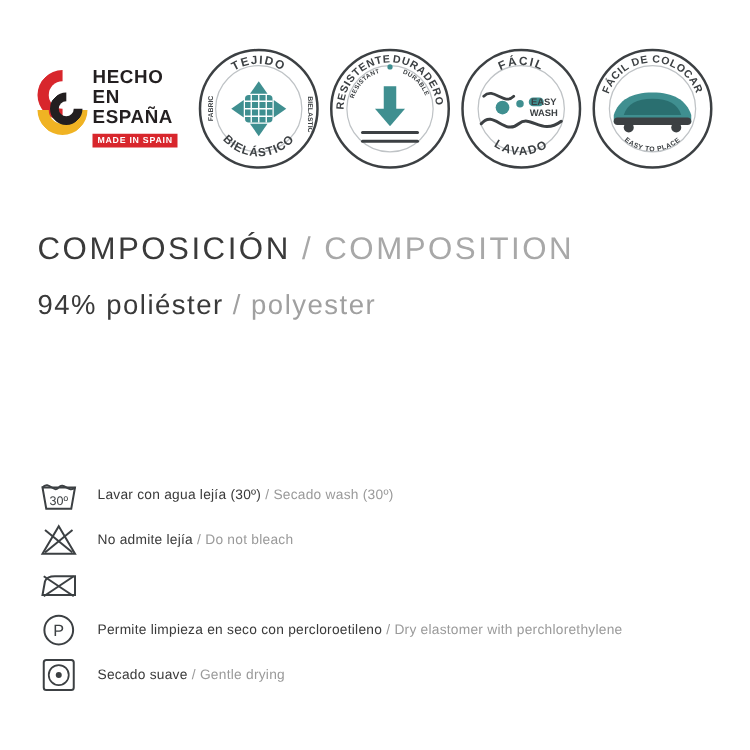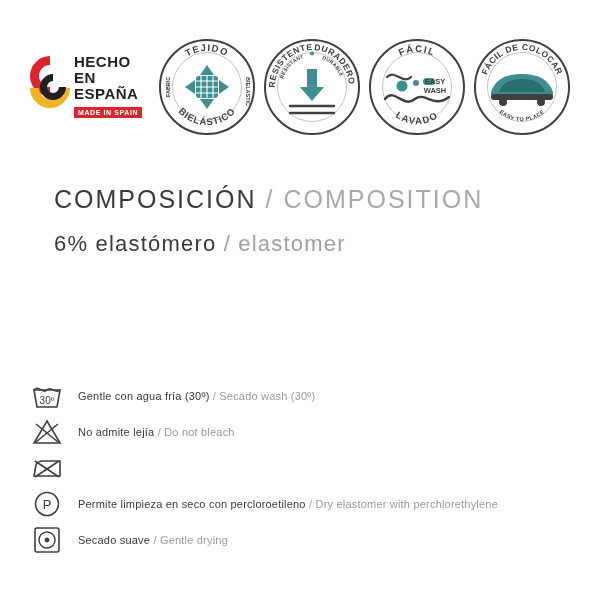"COMPOSICIÓN / COMPOSITION" .composition { margin-left: 24px -> none }
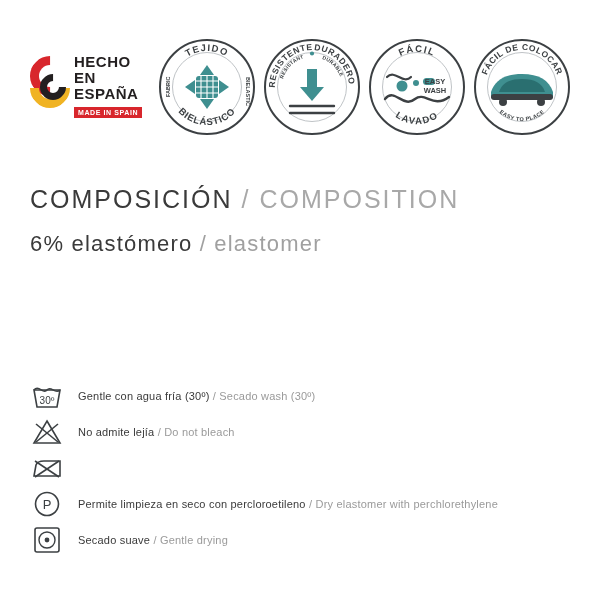"94% poliéster / polyester" div.comp-line { html: none -> <div> <span>94% poliéster</span> <span>/</span> <span>polyester</span> </div> }
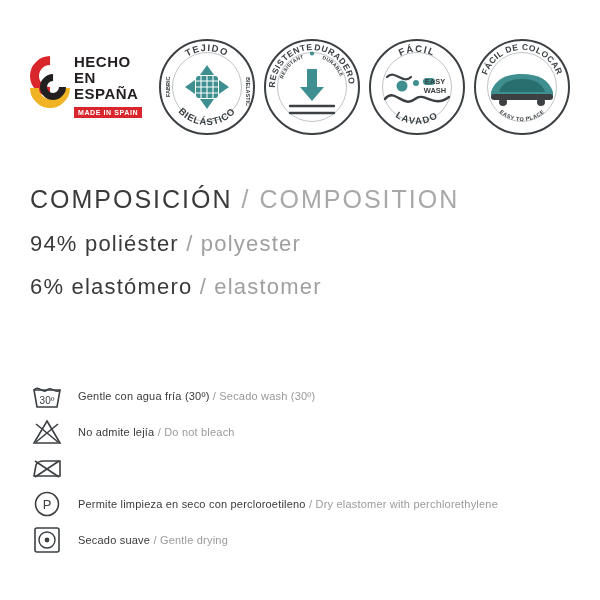"6% elastómero / elastomer" div.comp-line { html: <div> <span>6% elastómero</span> <span>/</span> <span>elastomer</span> </div> -> none }
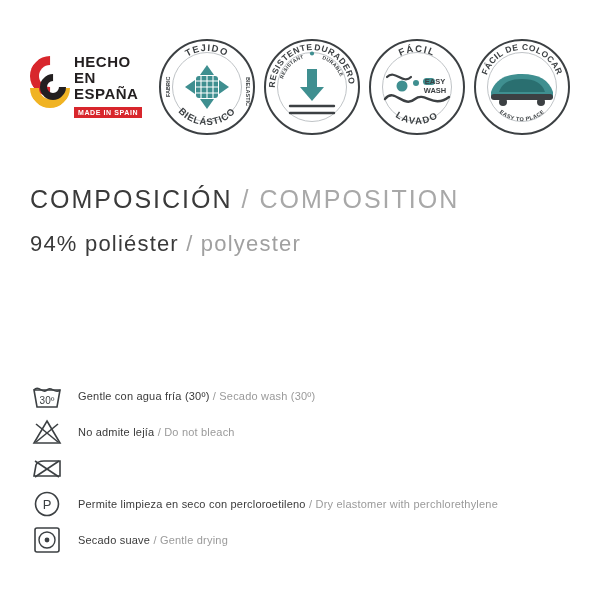"Gentle con agua fría (30º)" span { text: Gentle con agua fría -> Lavar con agua lejía }
